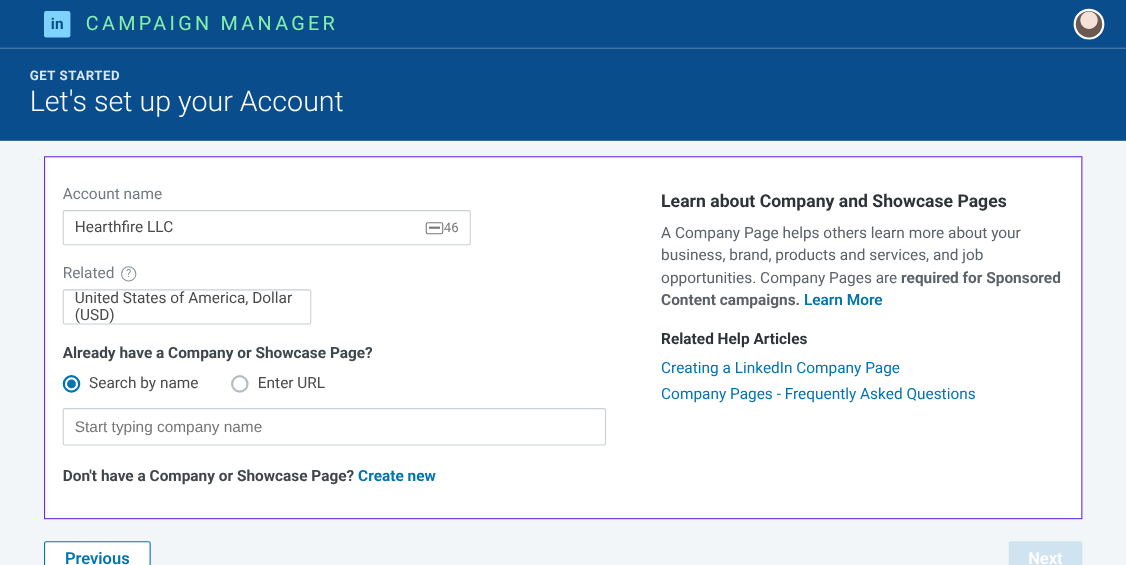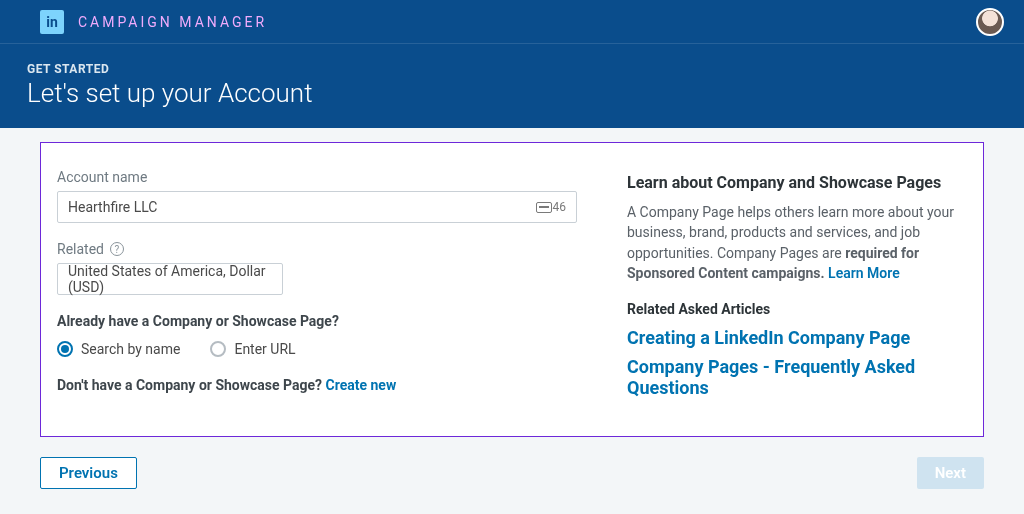"CAMPAIGN MANAGER" .app-title { color: #f0abfc -> #86efac; font-size: 14px -> 18px }
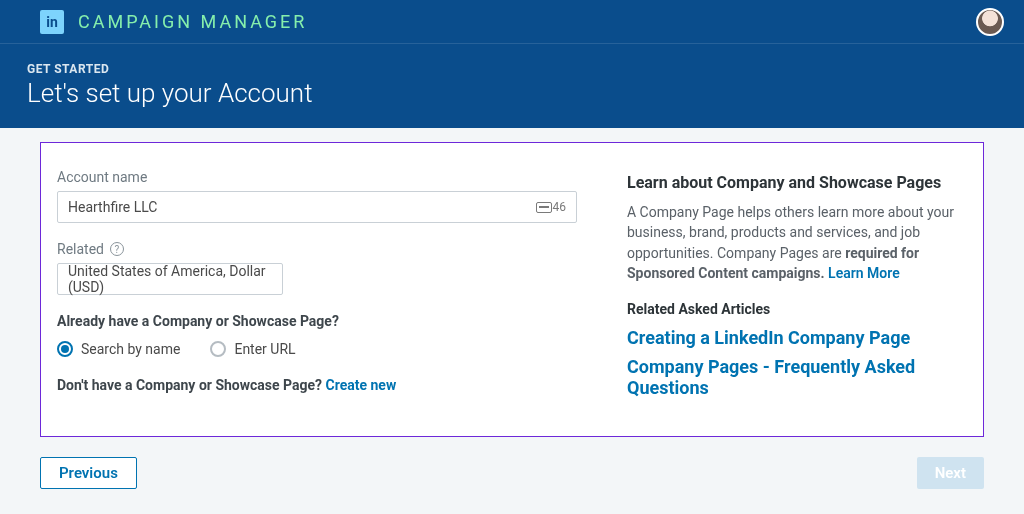"Hearthfire LLC" .input-wide { width: 520px -> 371px }
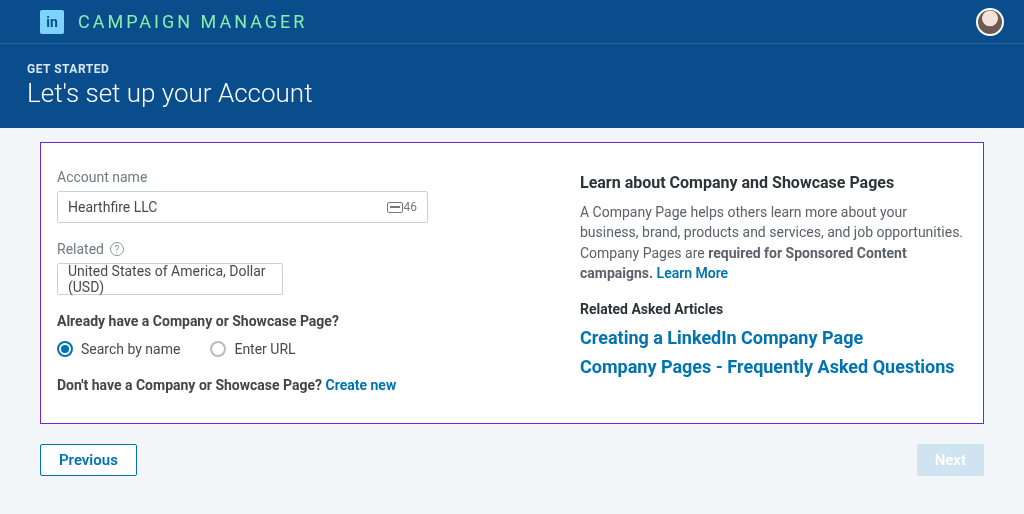"Related Asked Articles" div.right-sub { text: Asked -> Help }
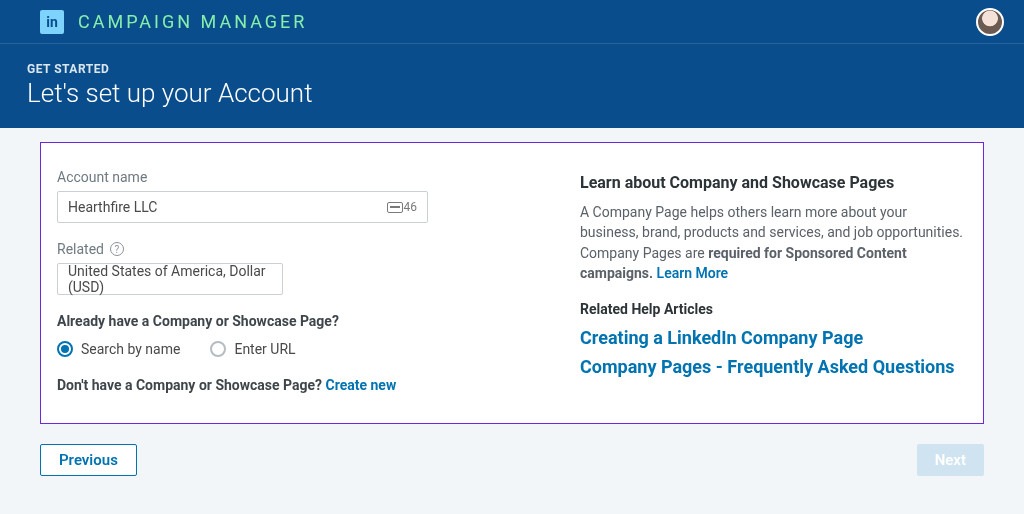"Creating a LinkedIn Company Page" .help-link { font-size: 18px -> 14px; font-weight: 700 -> 400 }
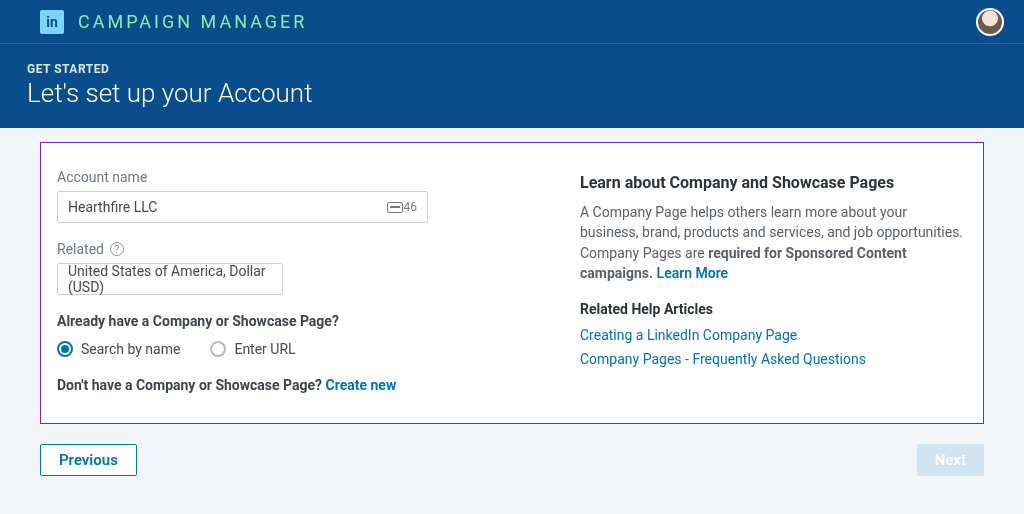"Start typing company name" input.search-input { html: none -> <input> }
